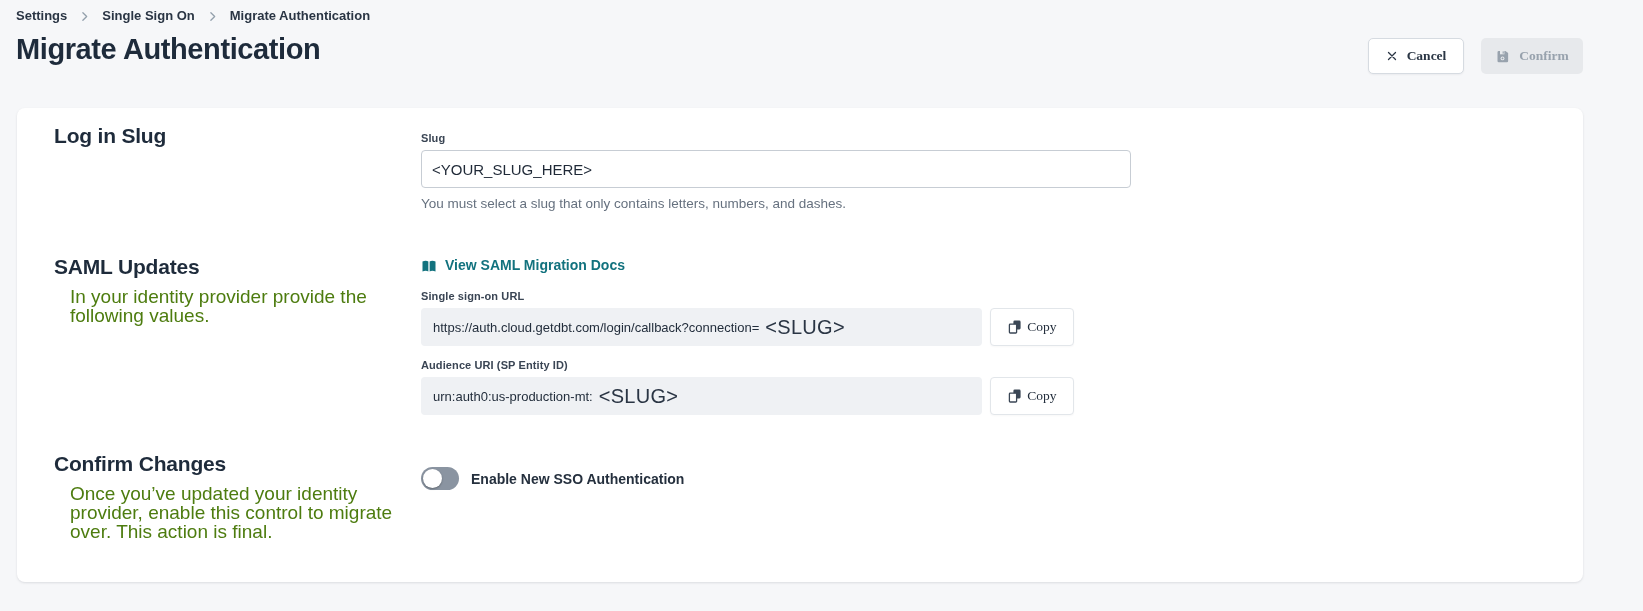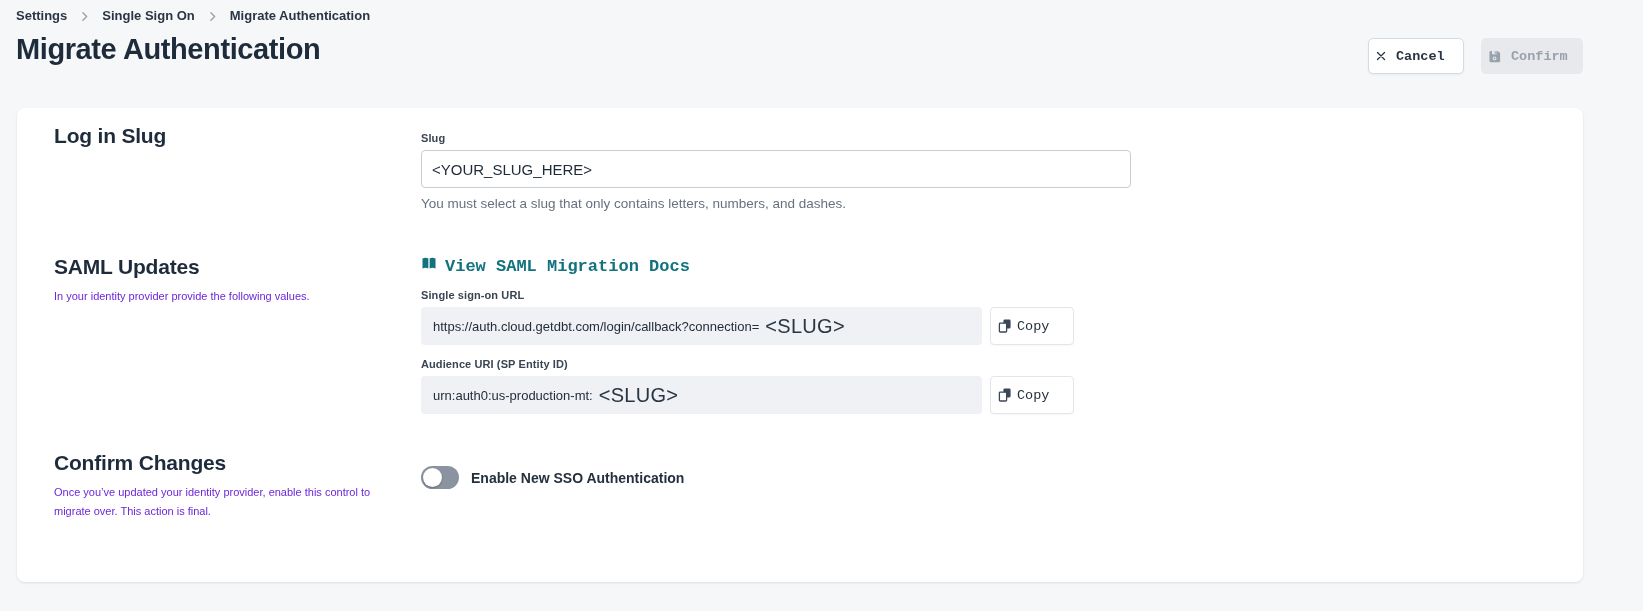"Cancel" .btn { font-family: Liberation Mono, monospace -> Liberation Serif, serif; justify-content: flex-start -> center }
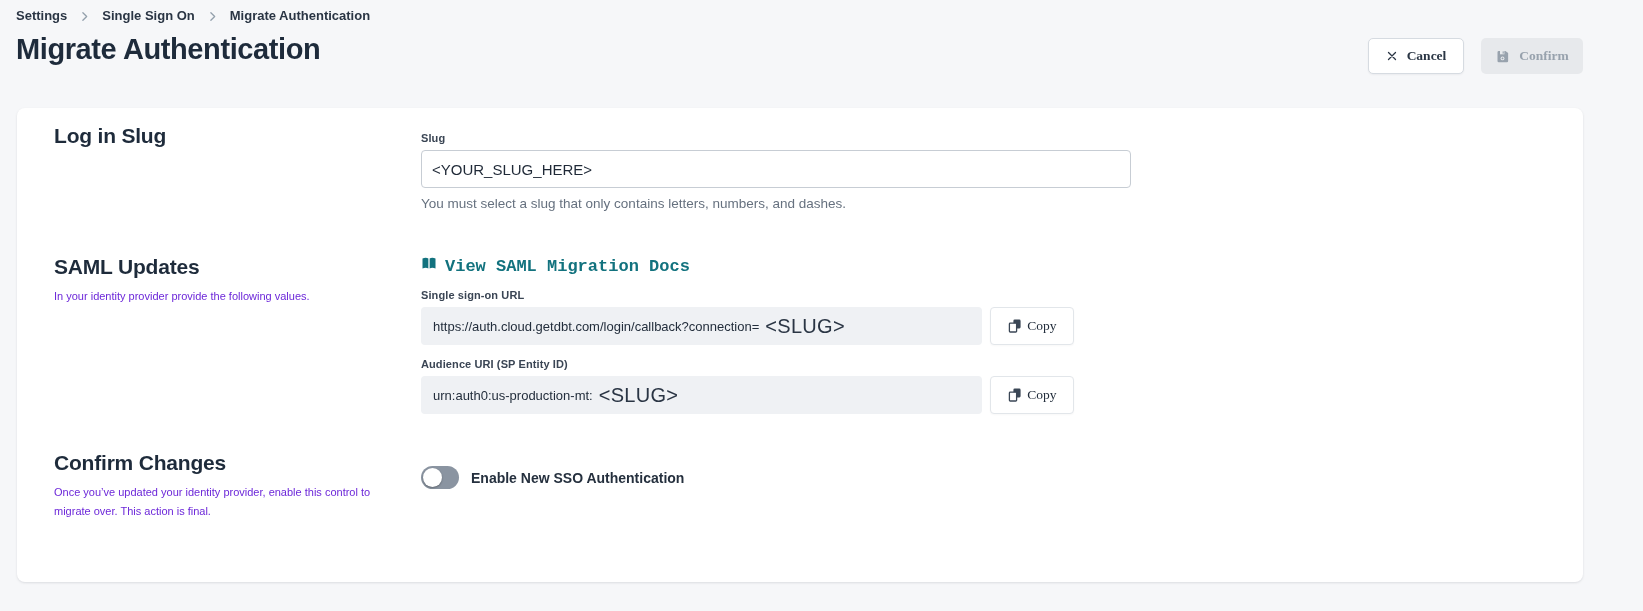"View SAML Migration Docs" .docs-link { align-items: flex-start -> flex-end; font-family: Liberation Mono, monospace -> none; font-size: 17px -> 14px }
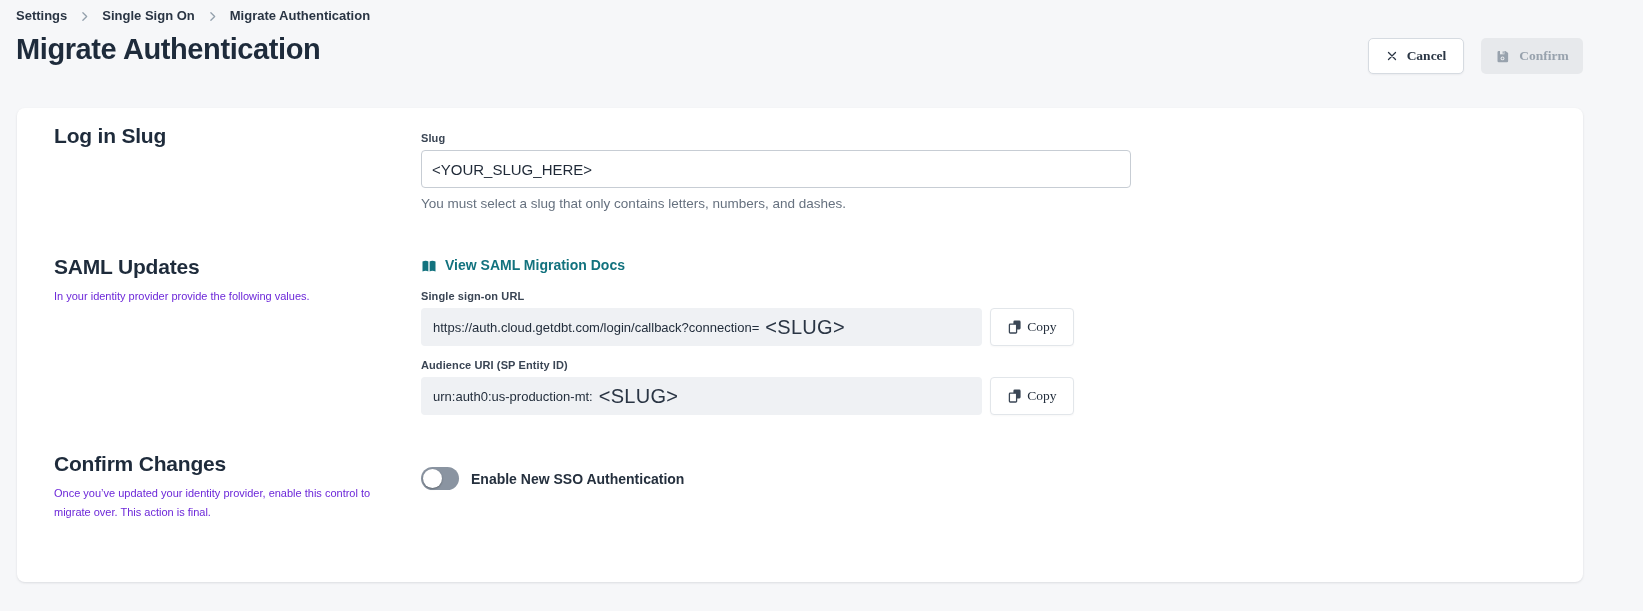"In your identity provider provide" .desc { color: #6d28d9 -> #4d7c0f; font-size: 11px -> 19px; margin: 8px 0 0 -> 8px 16px 0 }
